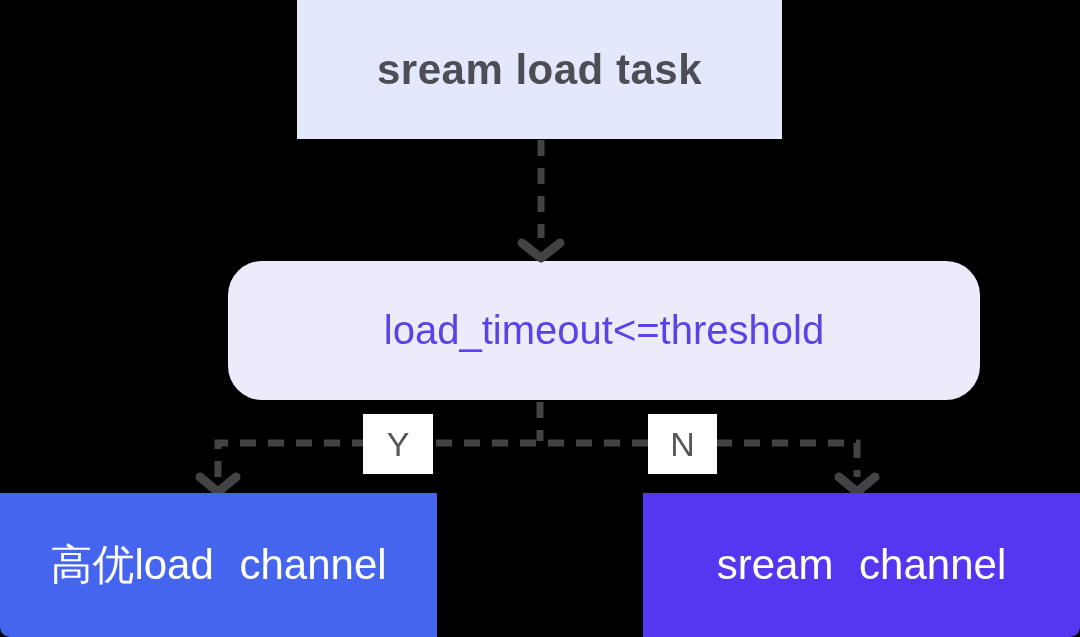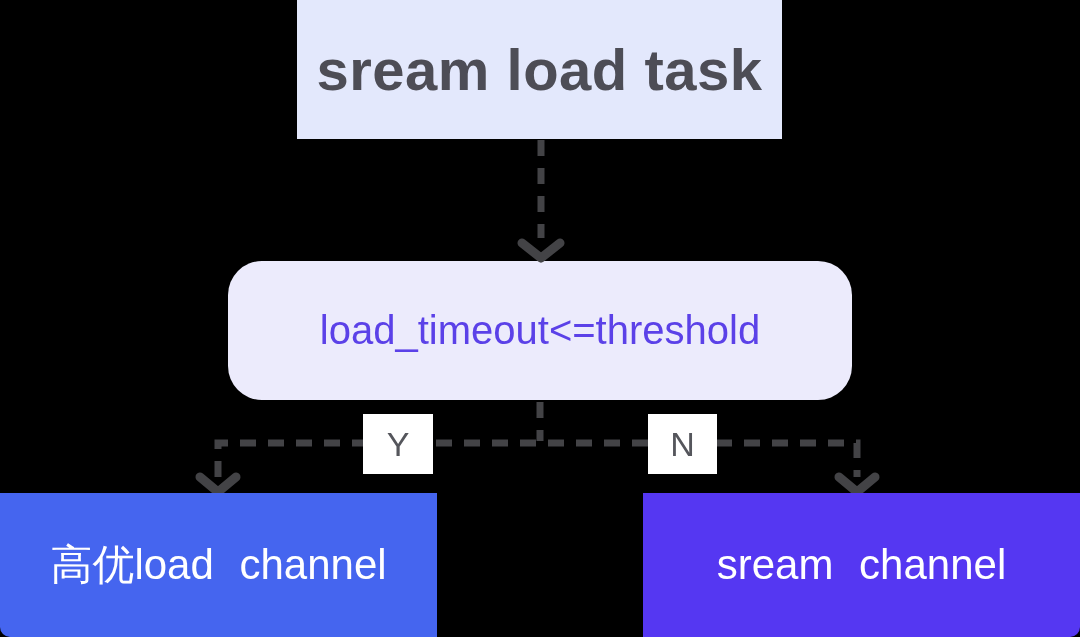"sream load task" .node-start { font-size: 58px -> 42px }
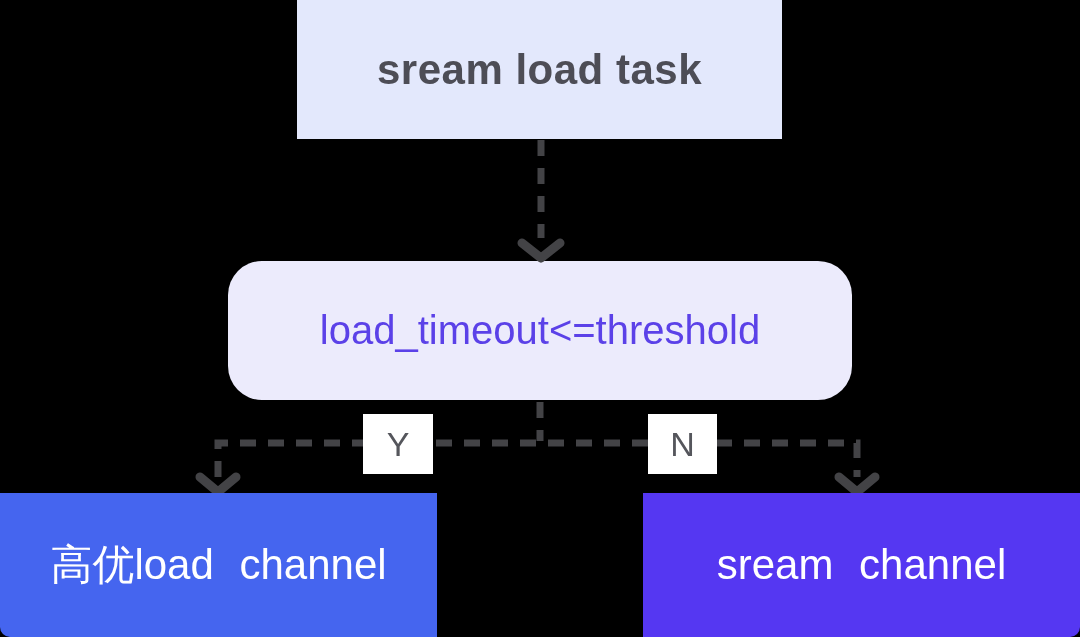"load_timeout<=threshold" .node-decision { width: 624px -> 752px }
